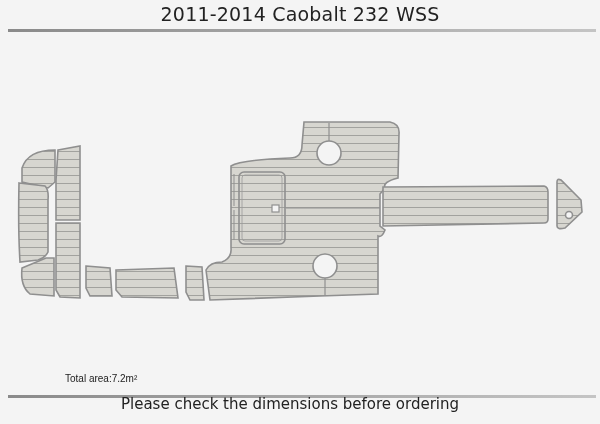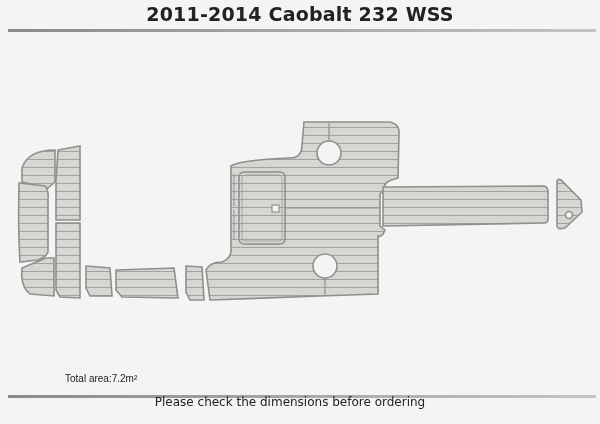"2011-2014 Caobalt 232 WSS" .title { font-weight: bold -> none }
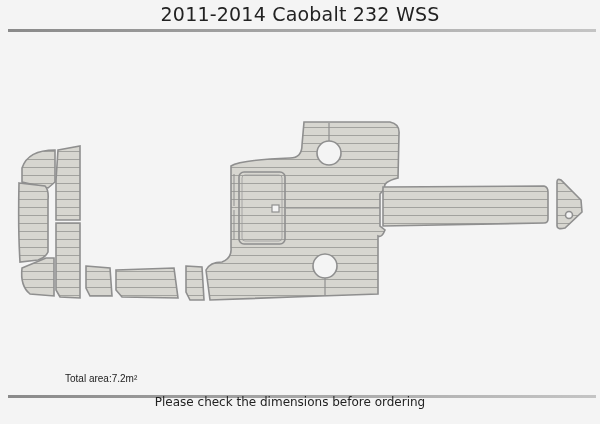"Please check the dimensions before" .footer { font-size: 12px -> 15px }
